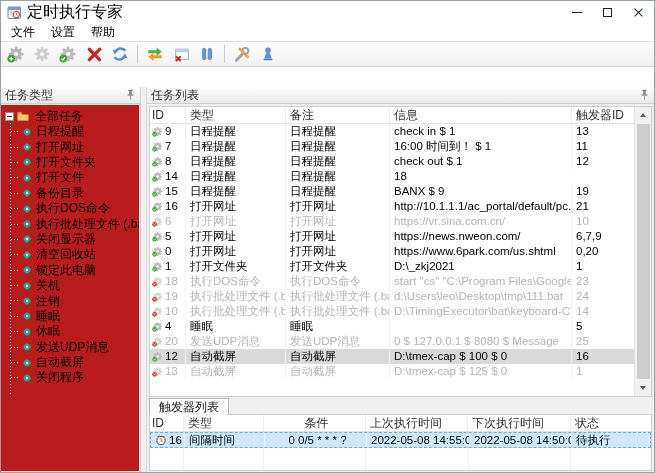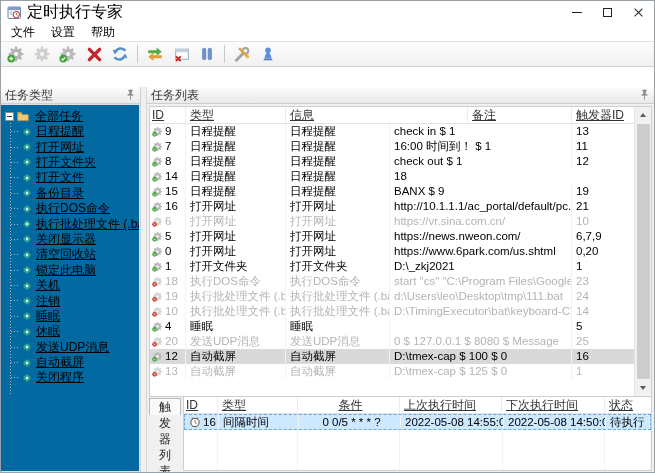"全部任务" .tree-box { background: #0369a1 -> #b91c1c; text-decoration: underline -> none }
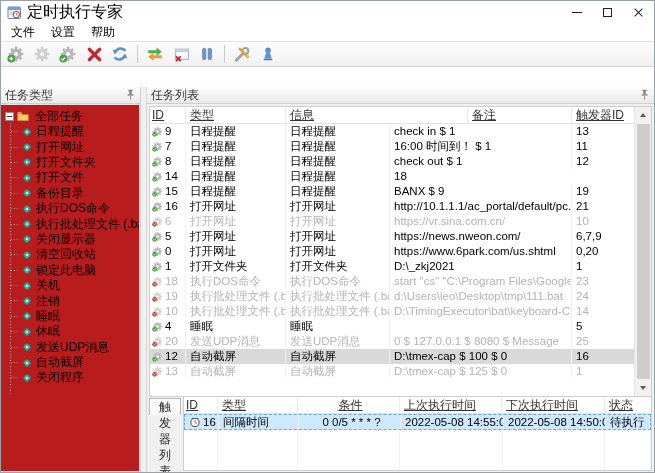"ID" .t-hcell { text-decoration: underline -> none }
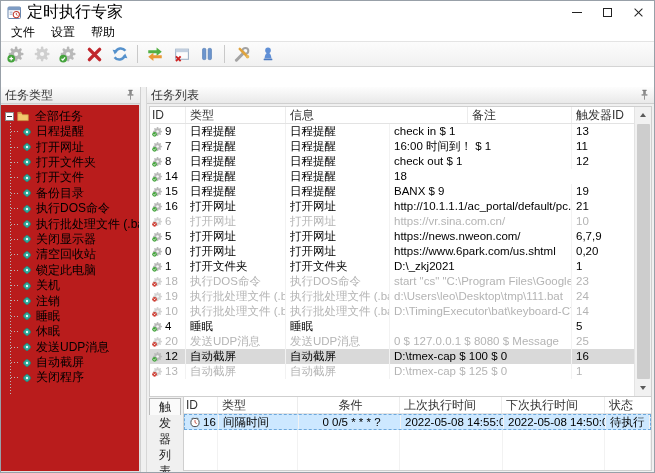"信息" div.t-hcell { order: before "备注" -> after "备注" }
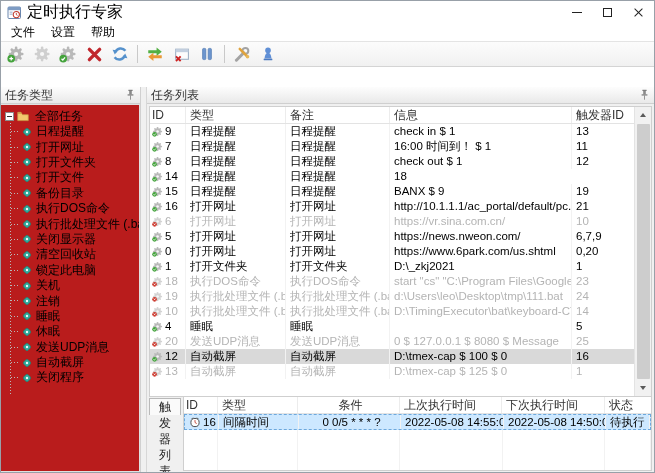"触发器列表" .trigger-panel { flex-direction: row -> column }
